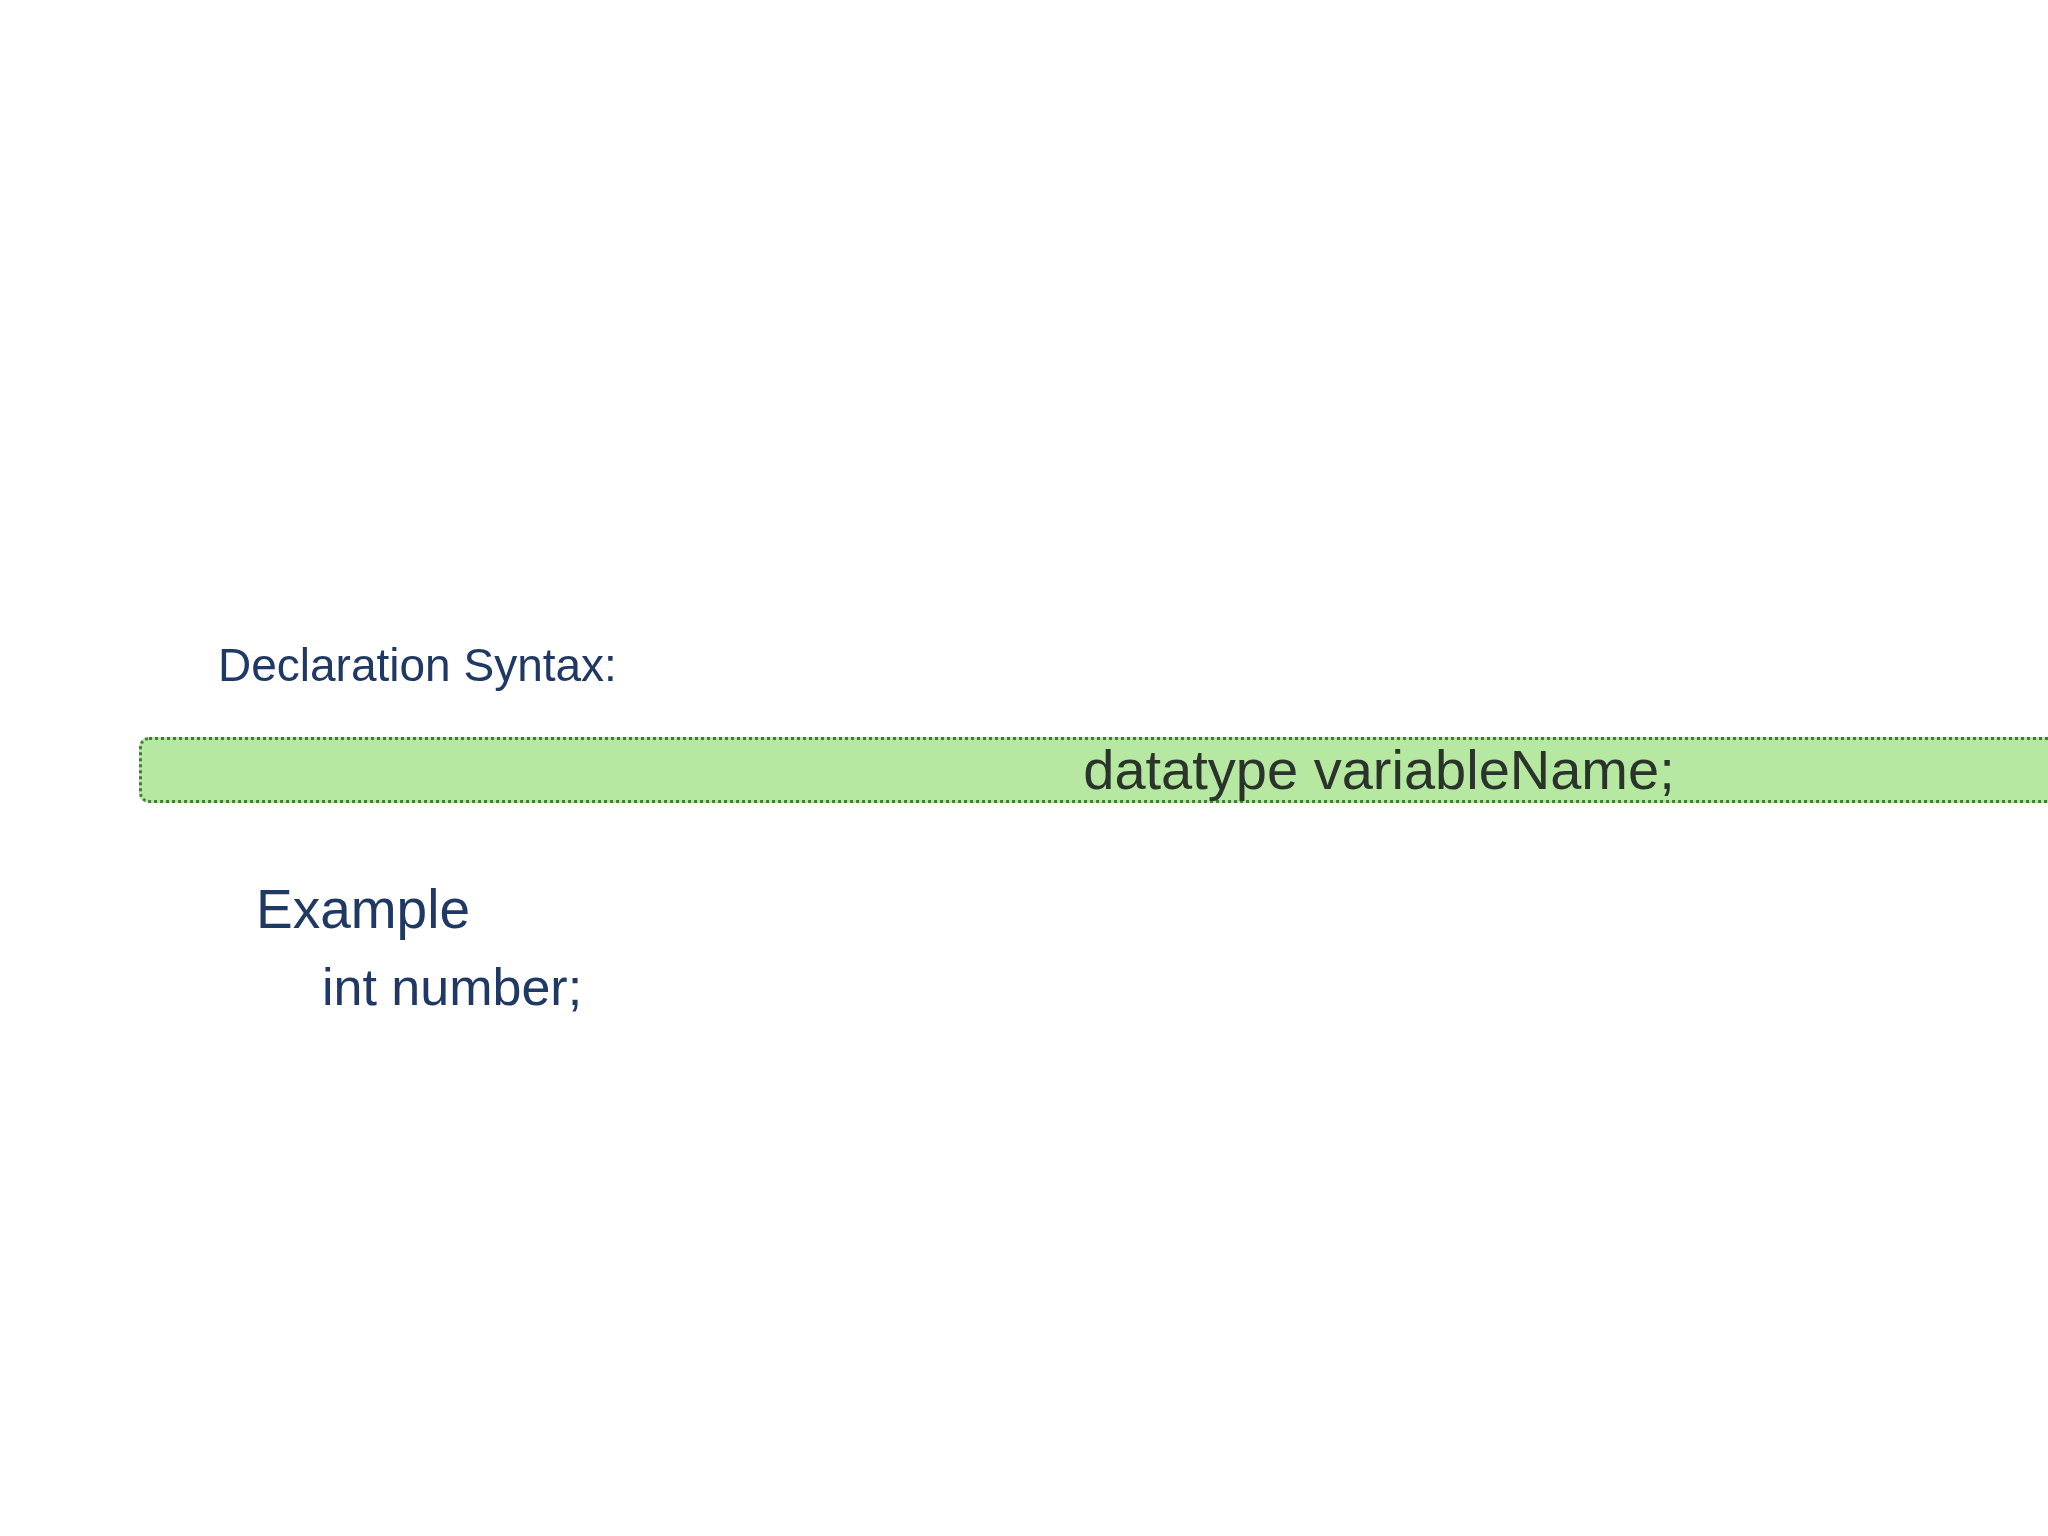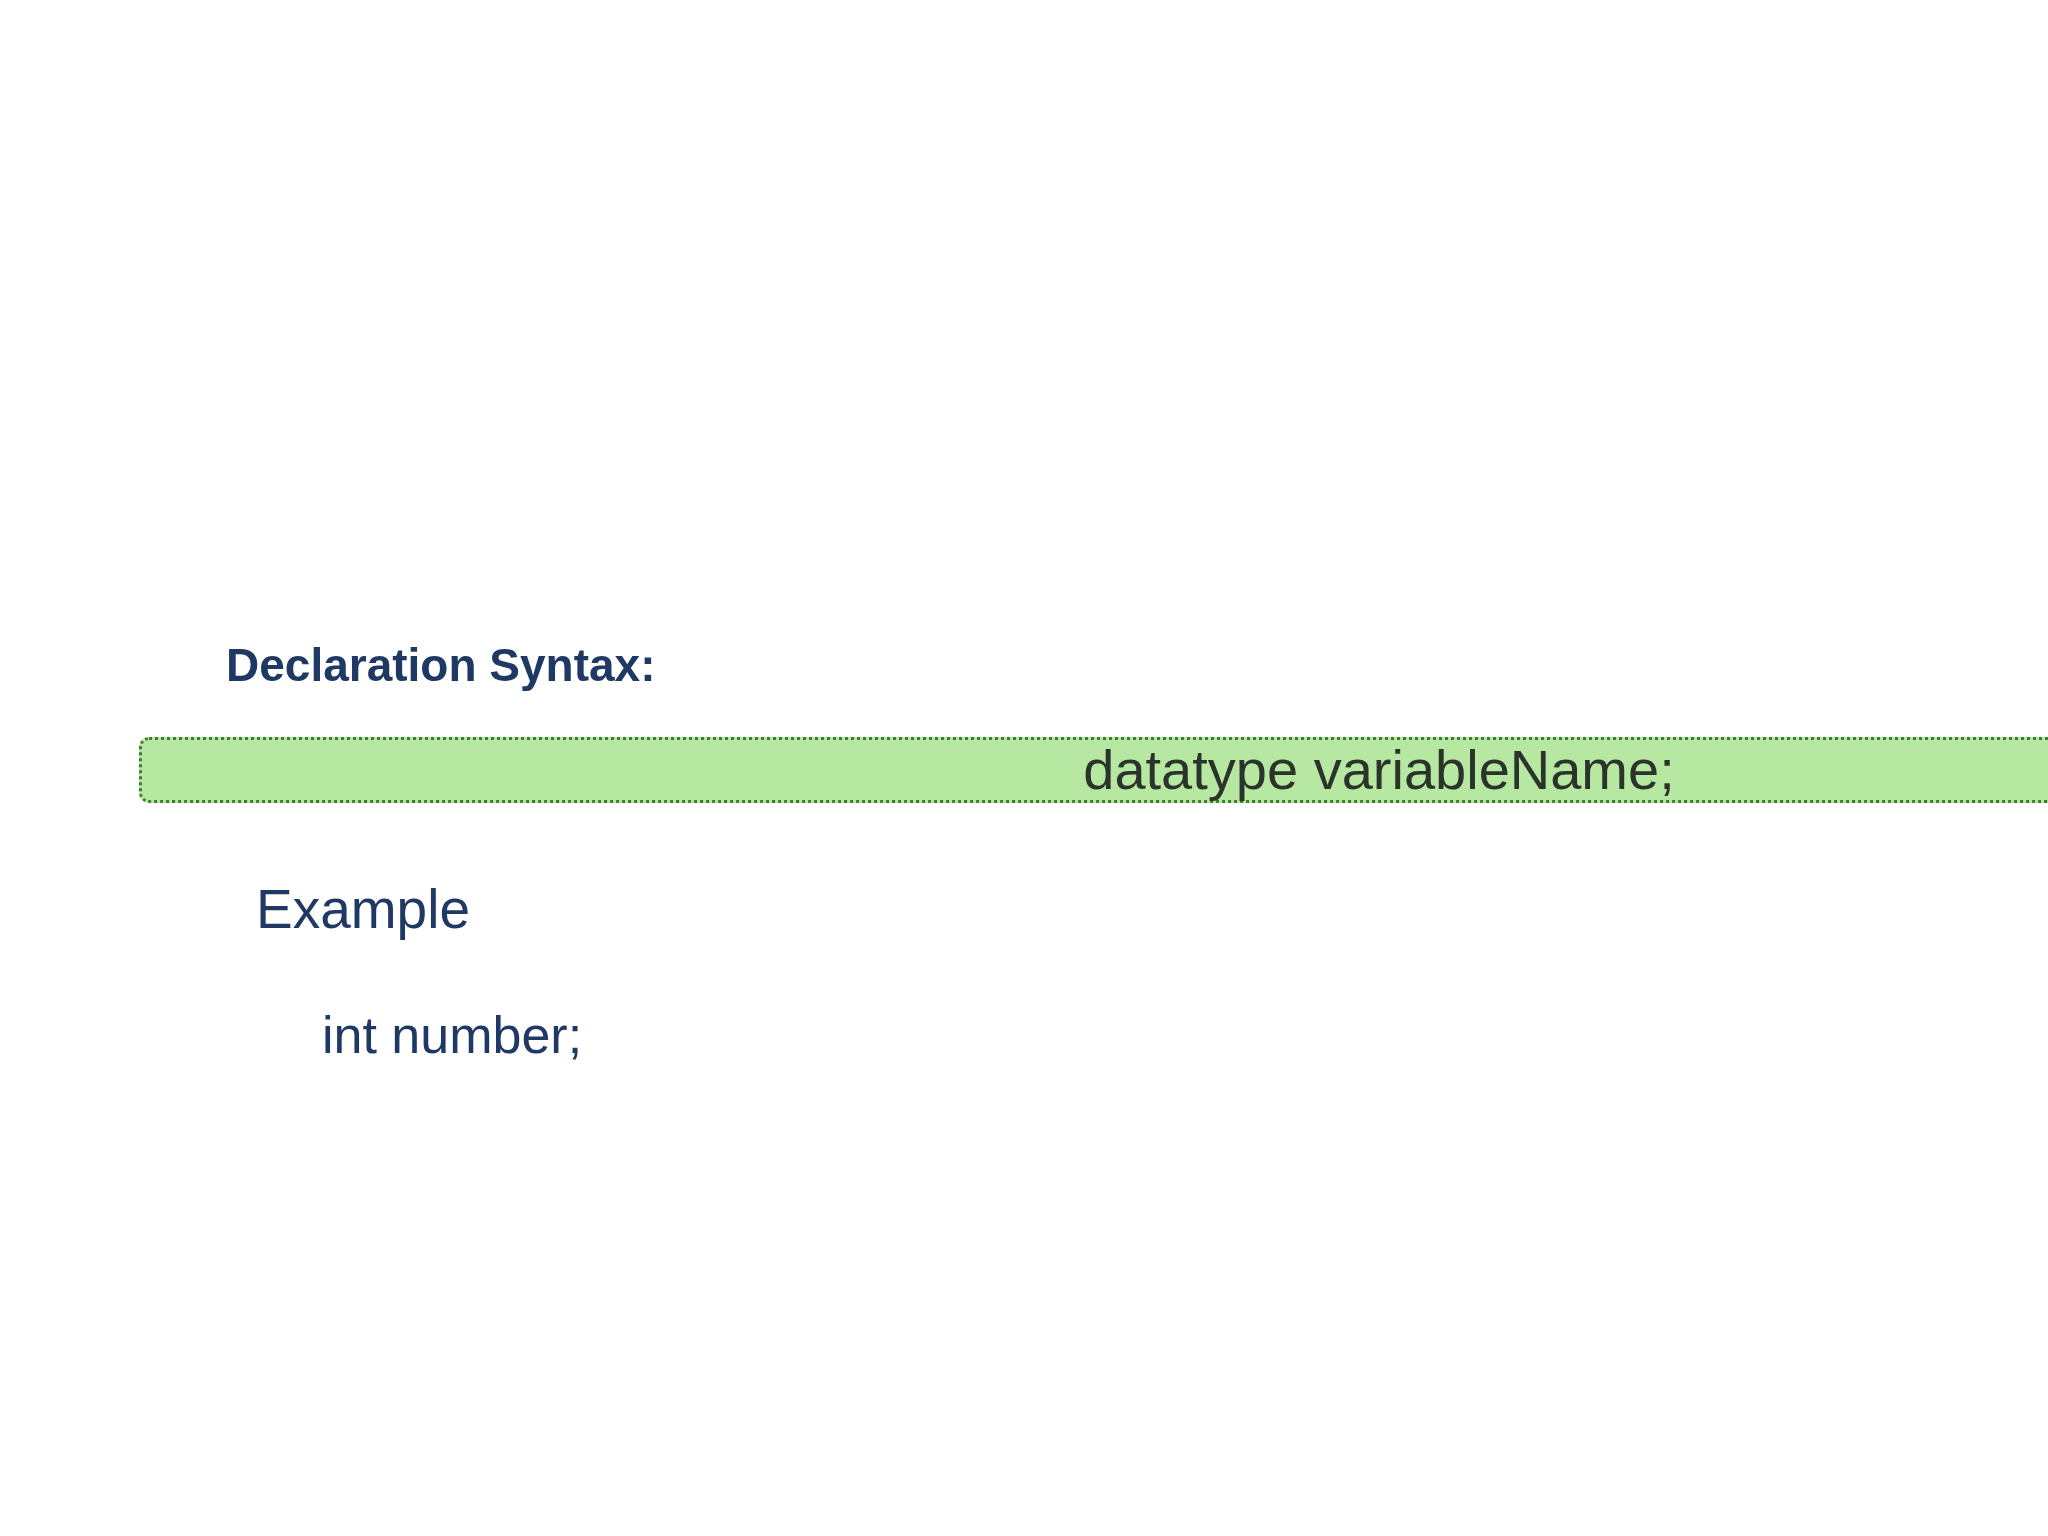"Declaration Syntax:" .syntax-label { font-weight: bold -> none; left: 226px -> 218px }
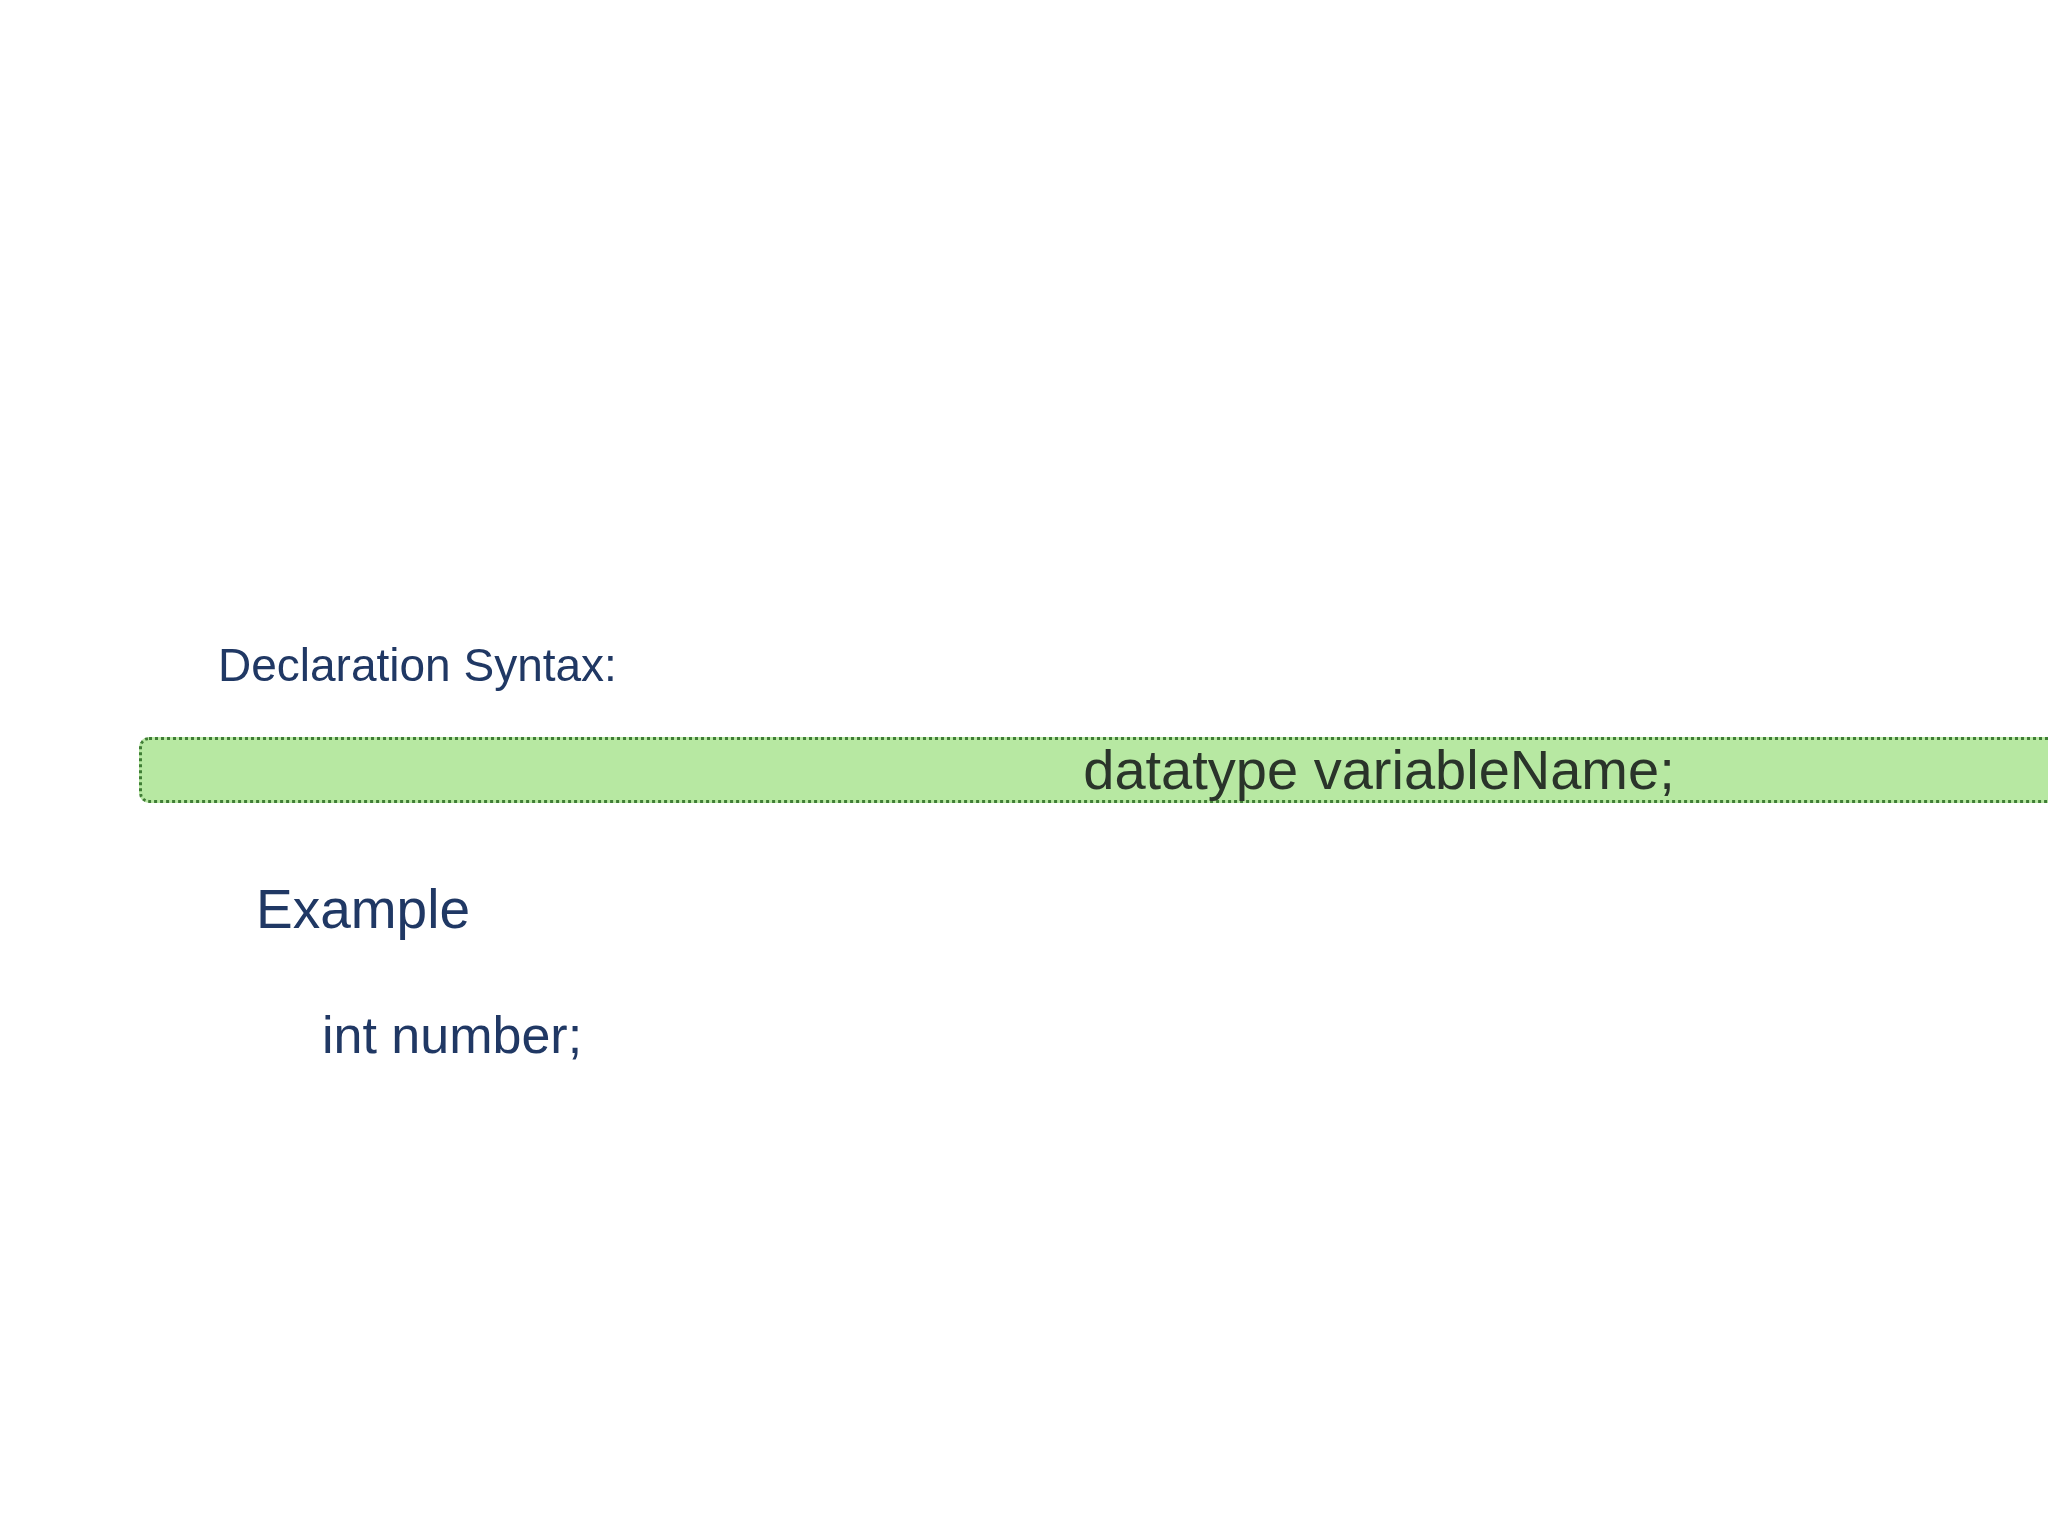"int number;" .example-code { margin-top: 48px -> none }
